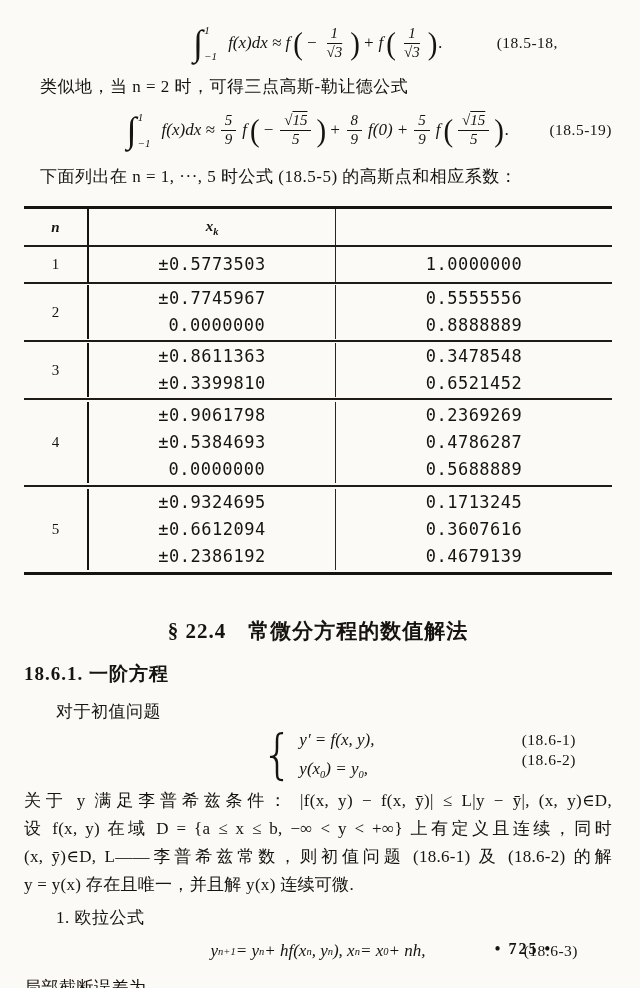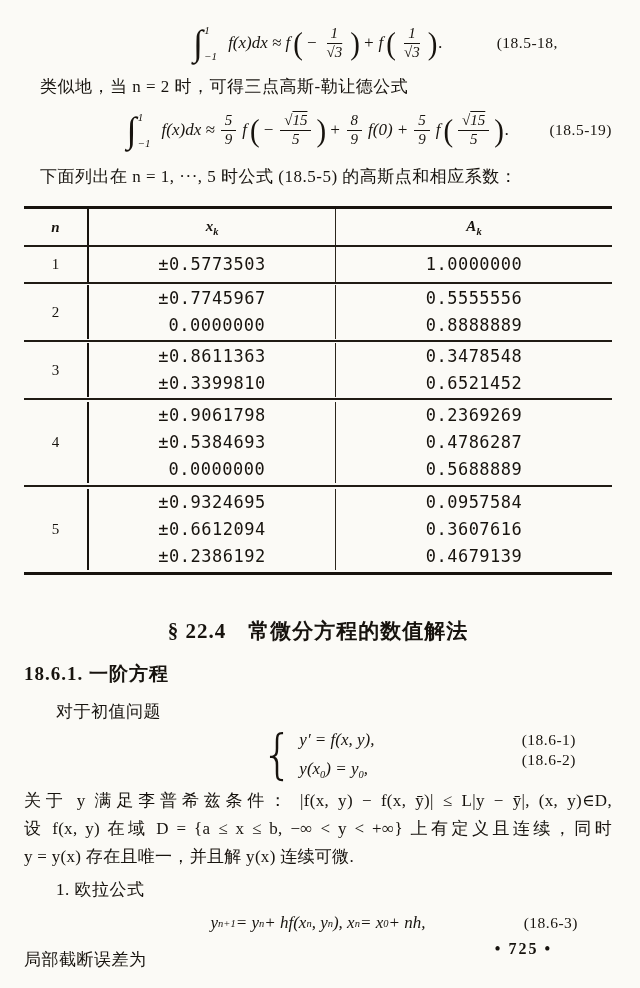"Ak" div.td { html: <div> <span><span>A</span><sub>k</sub></span> </div> -> none }
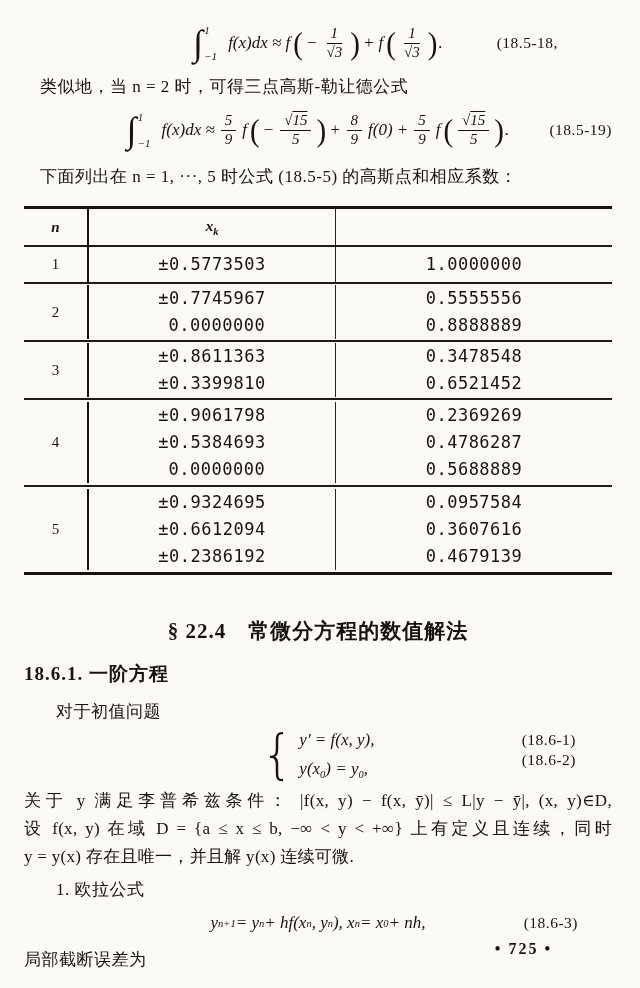"0.0957584" div.numline { text: 0.0957584 -> 0.1713245 }
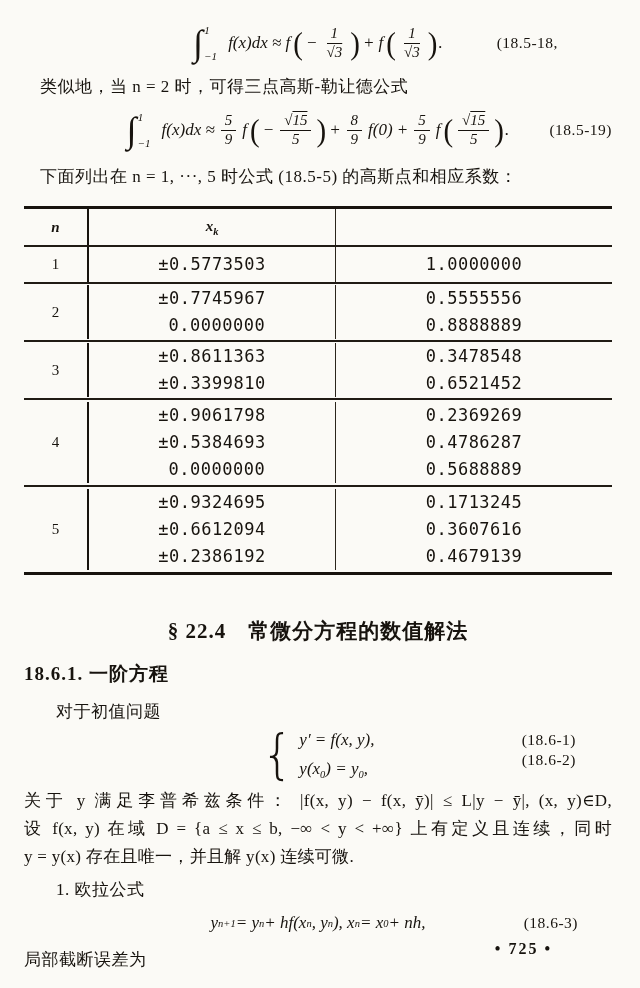"(x, ȳ)∈D, L——李普希兹常数，则初值问题 (18.6-1) 及" div.pline { html: none -> <div>(x, ȳ)∈D, L——李普希兹常数，则初值问题 (18.6-1) 及 (18.6-2) 的解</div> }
